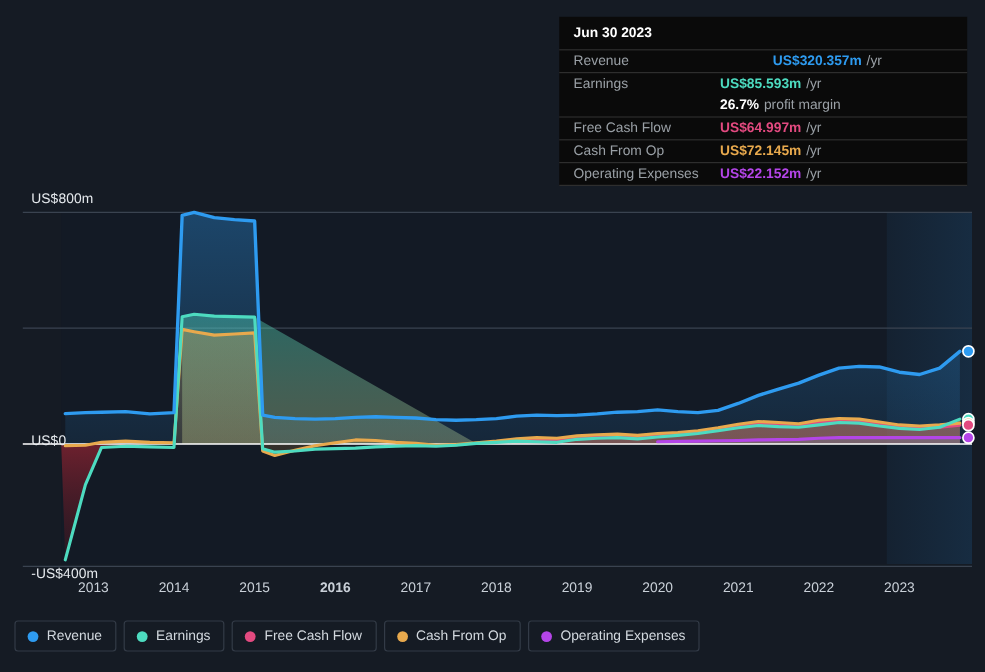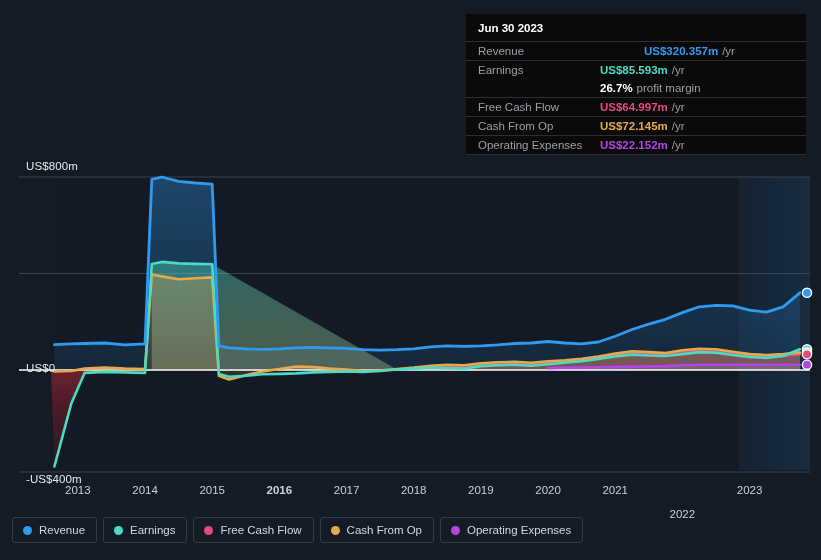"2022" div.x-tick { margin-top: 24px -> none }
